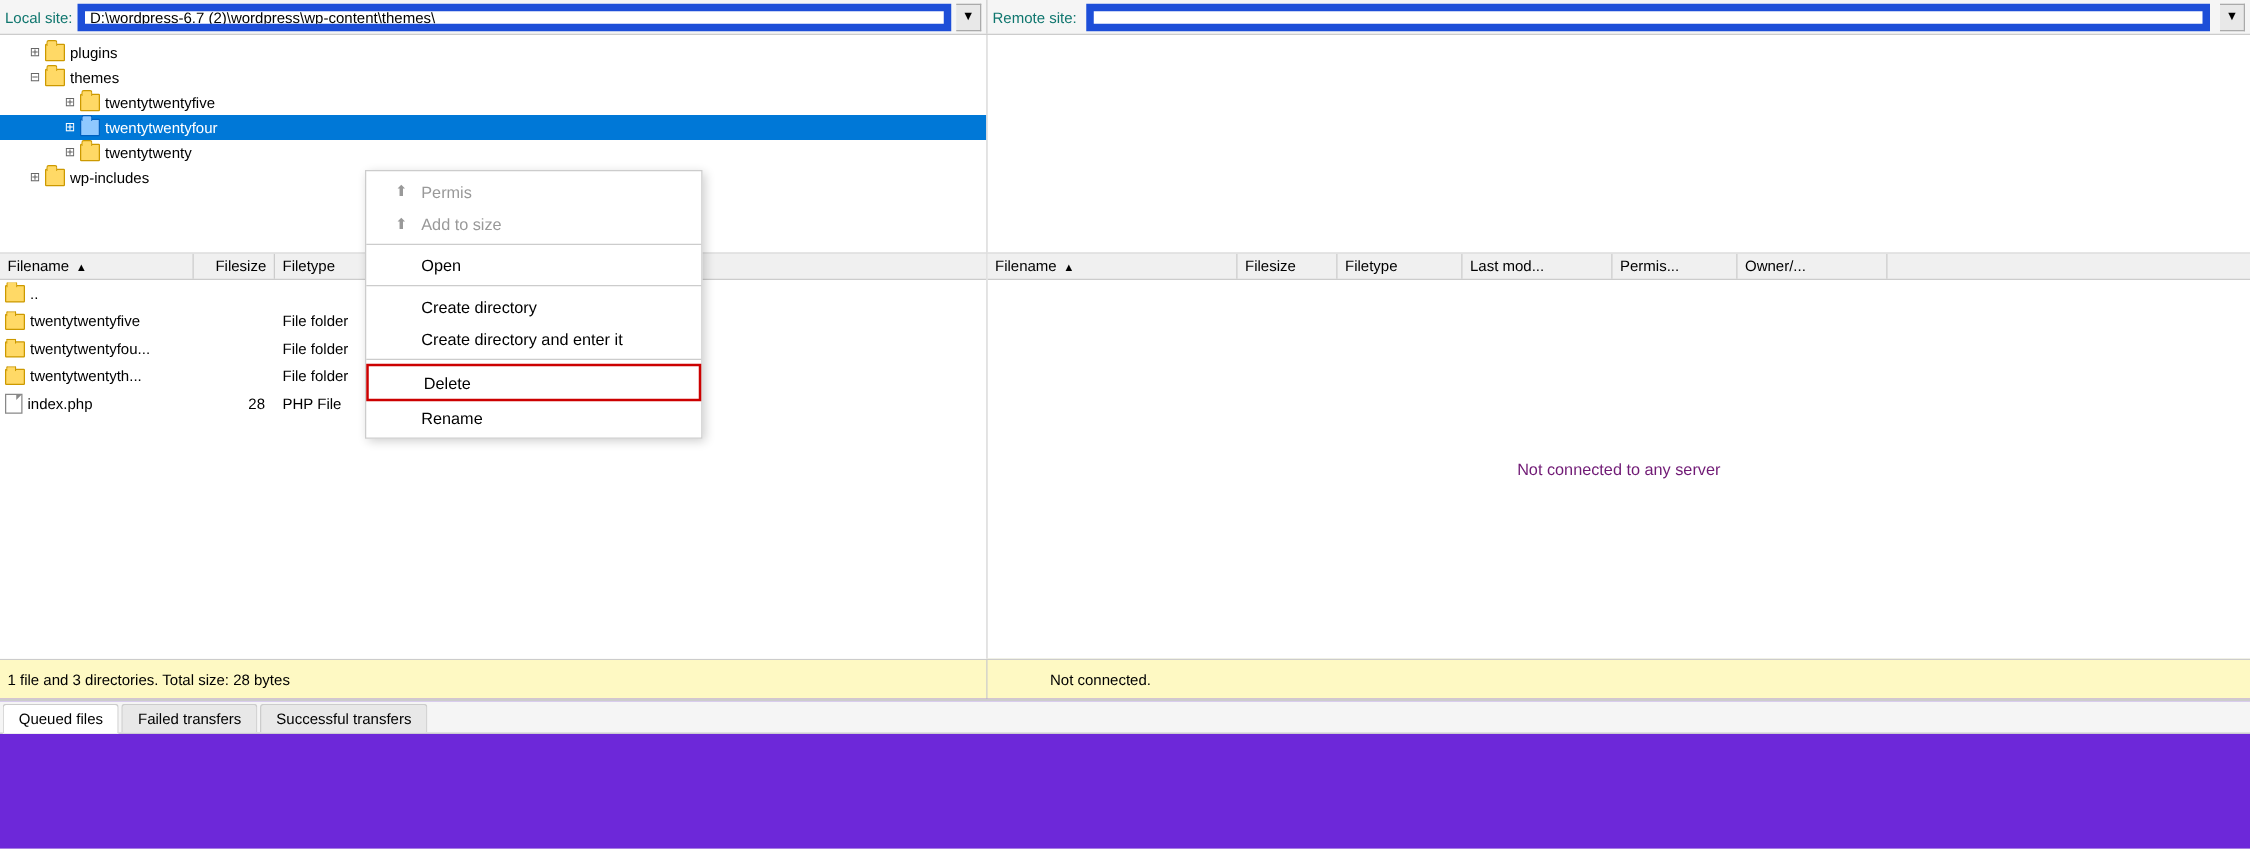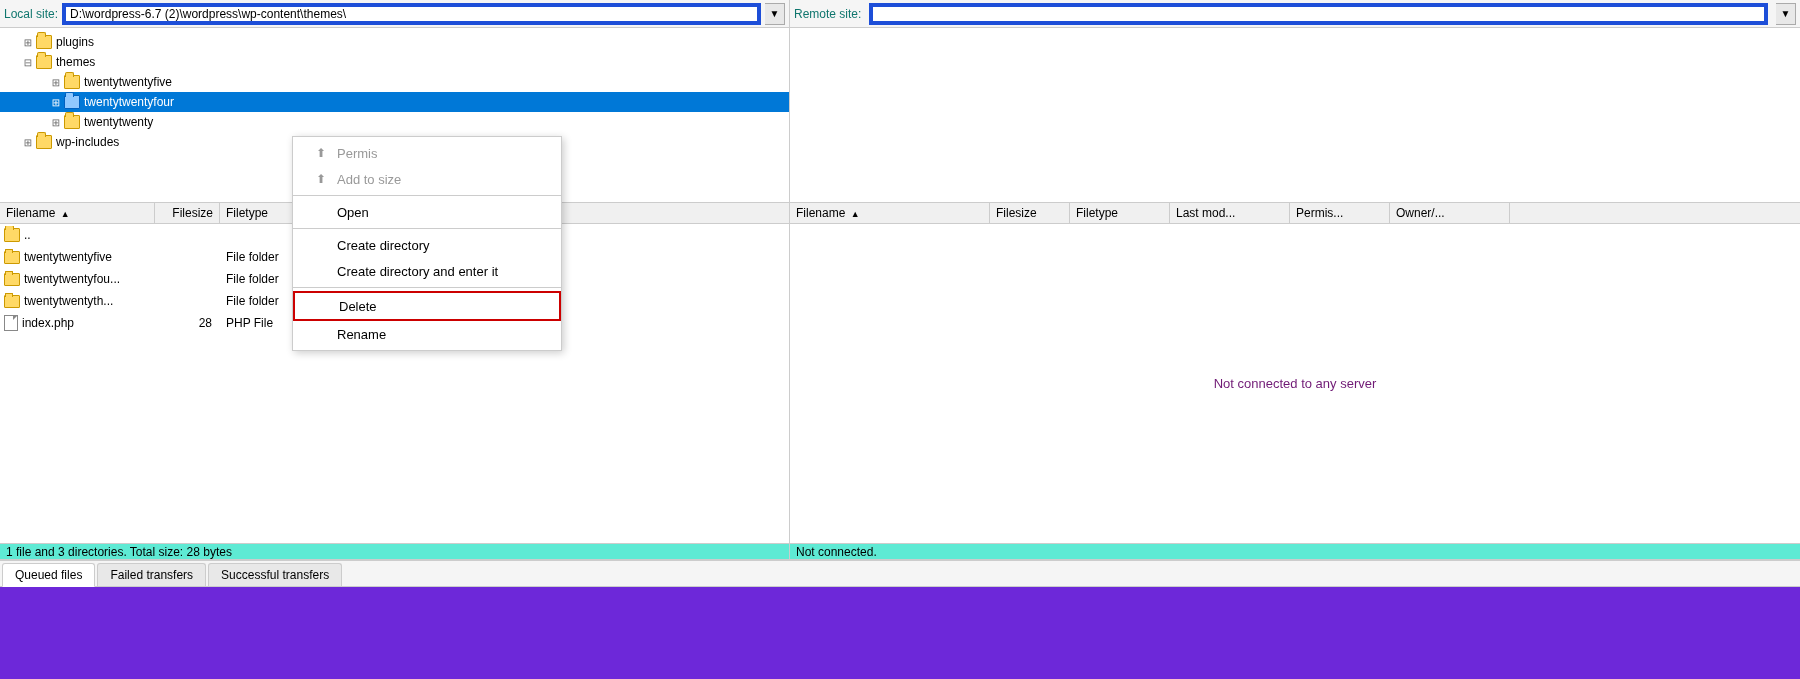"D:\wordpress-6.7" .bar-input { border: 4px solid #1d4ed8 -> 6px solid #1d4ed8 }
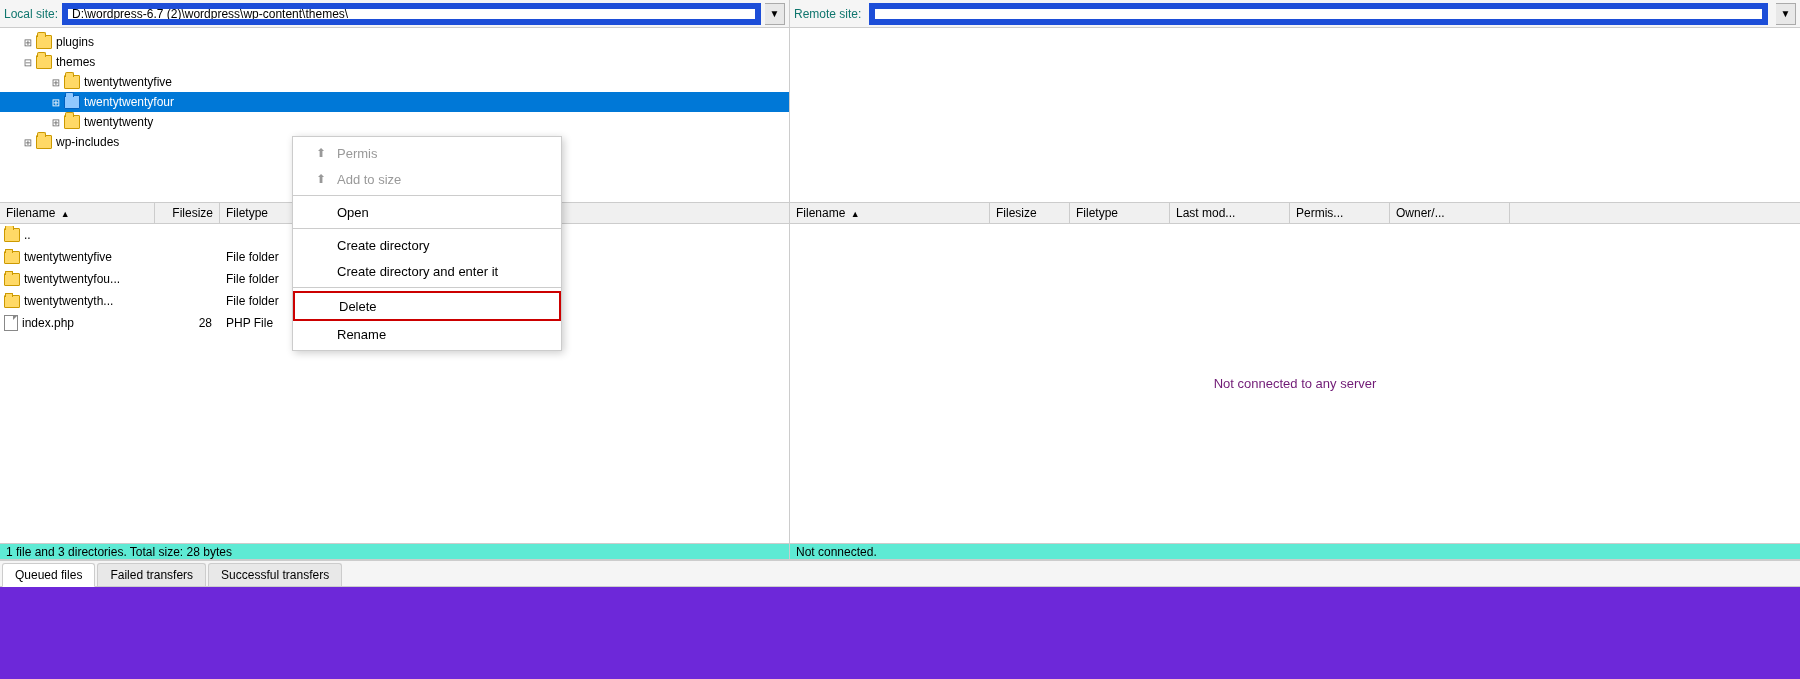"1 file and 3 directories." .status-bar { background: #5eead4 -> #fef9c3; height: 16px -> 32px }
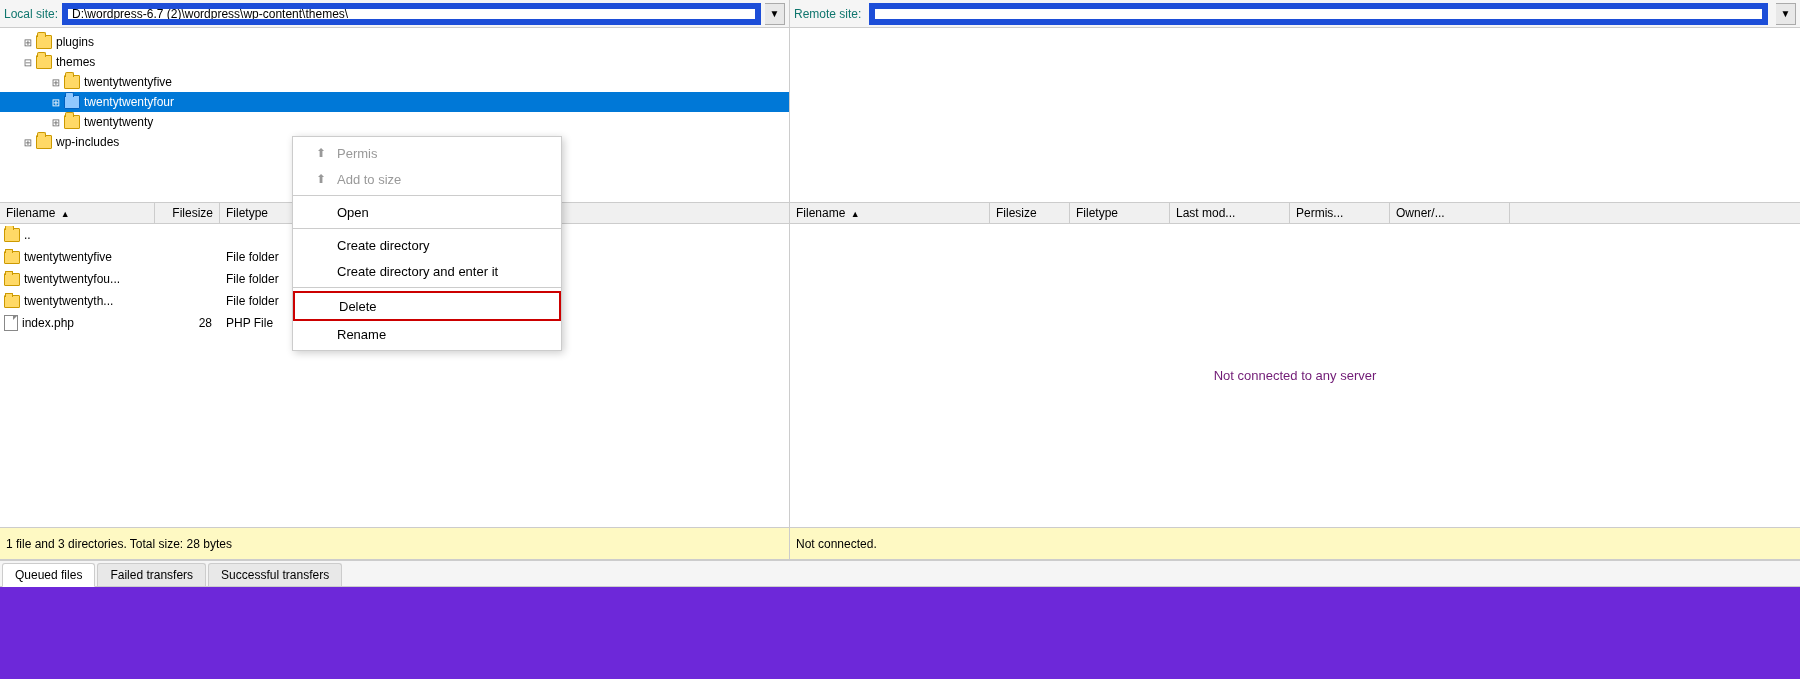"Not connected." .status-right { margin-left: none -> 44px }
